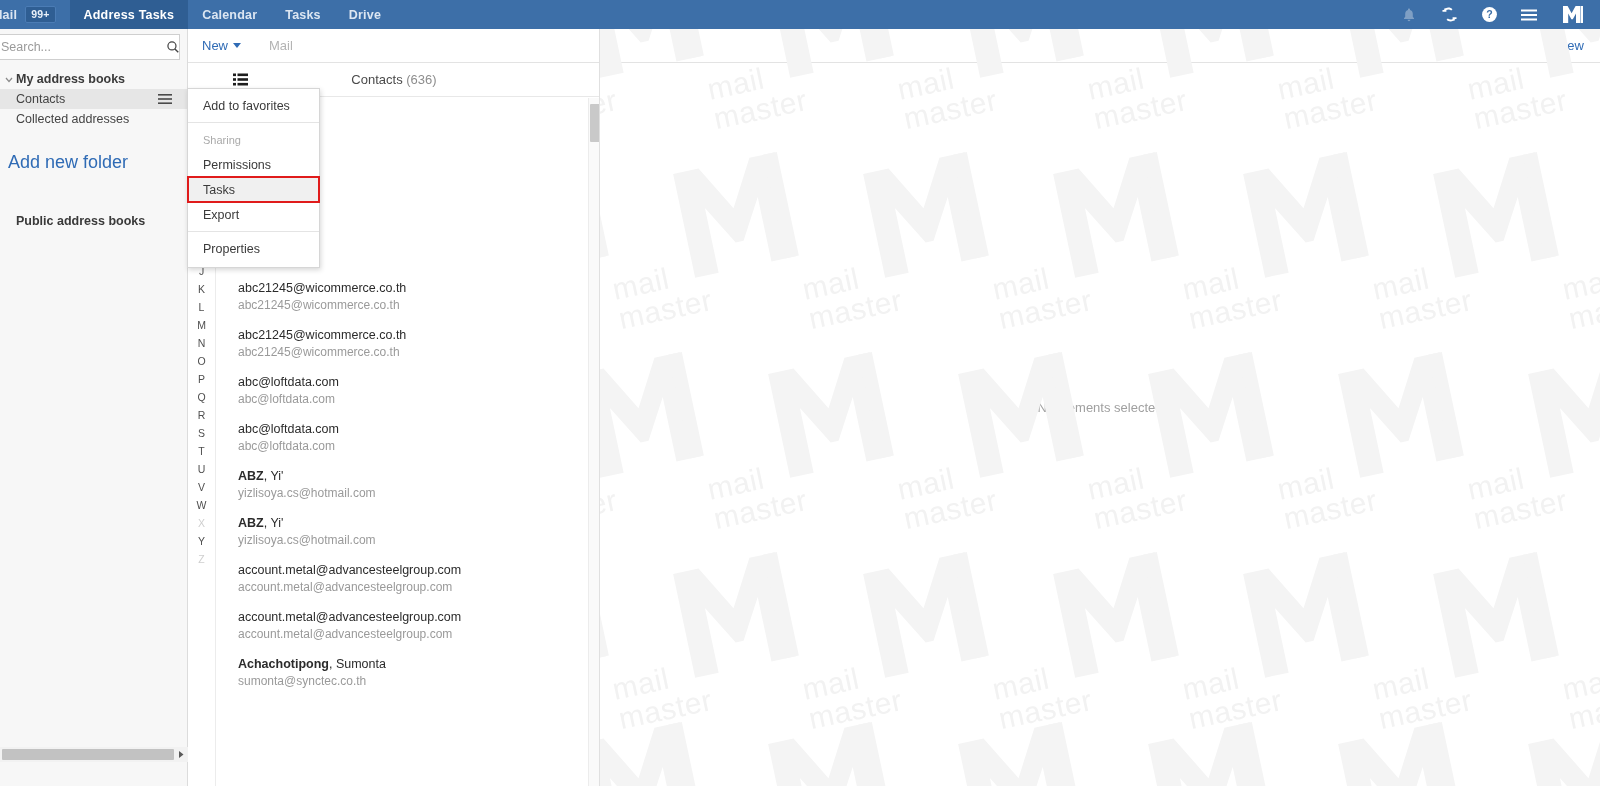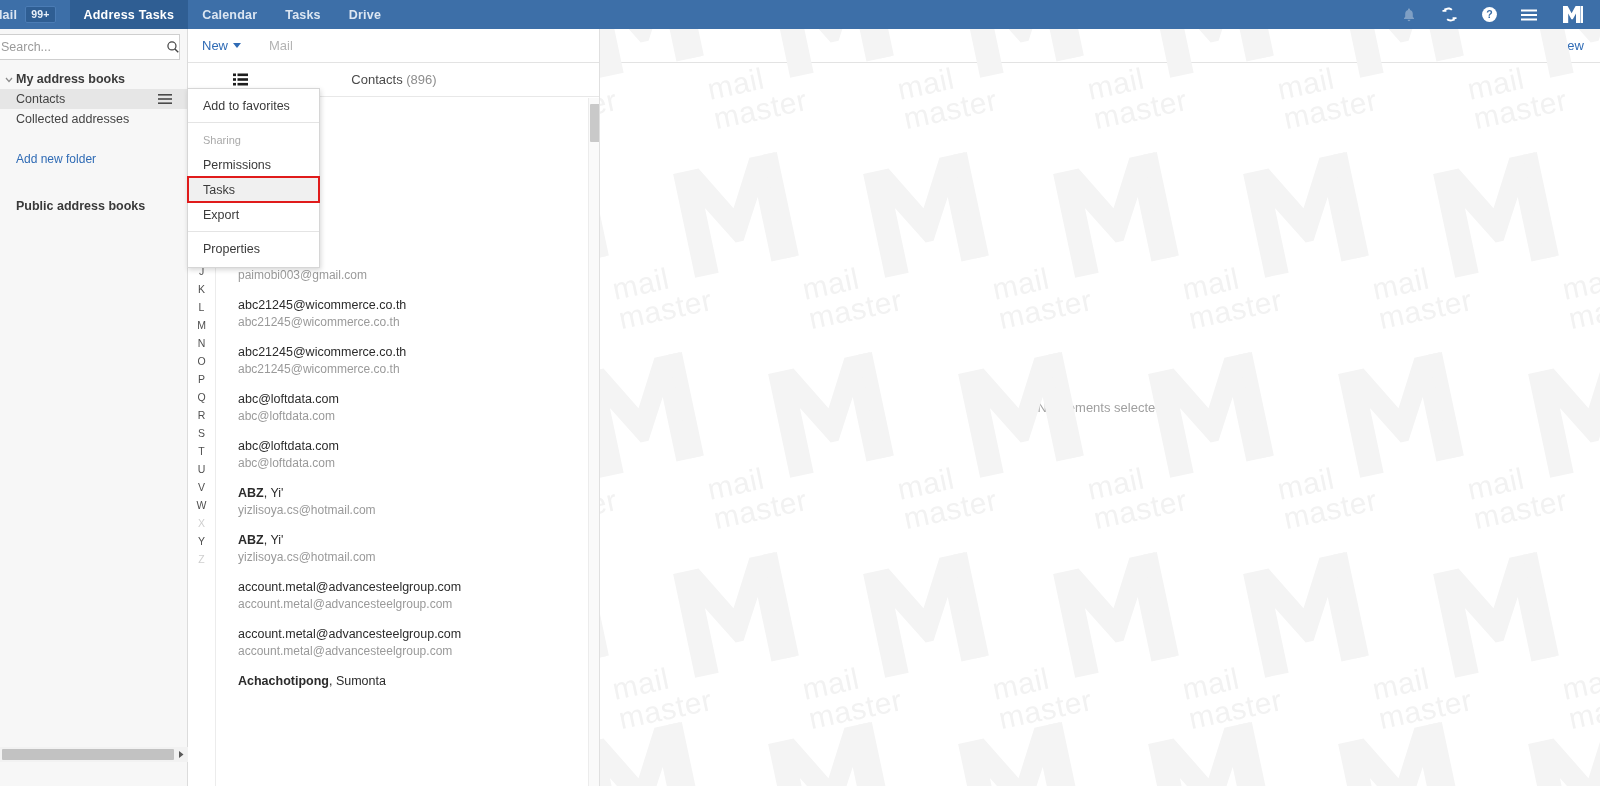"(896)" span.count { text: 896 -> 636 }
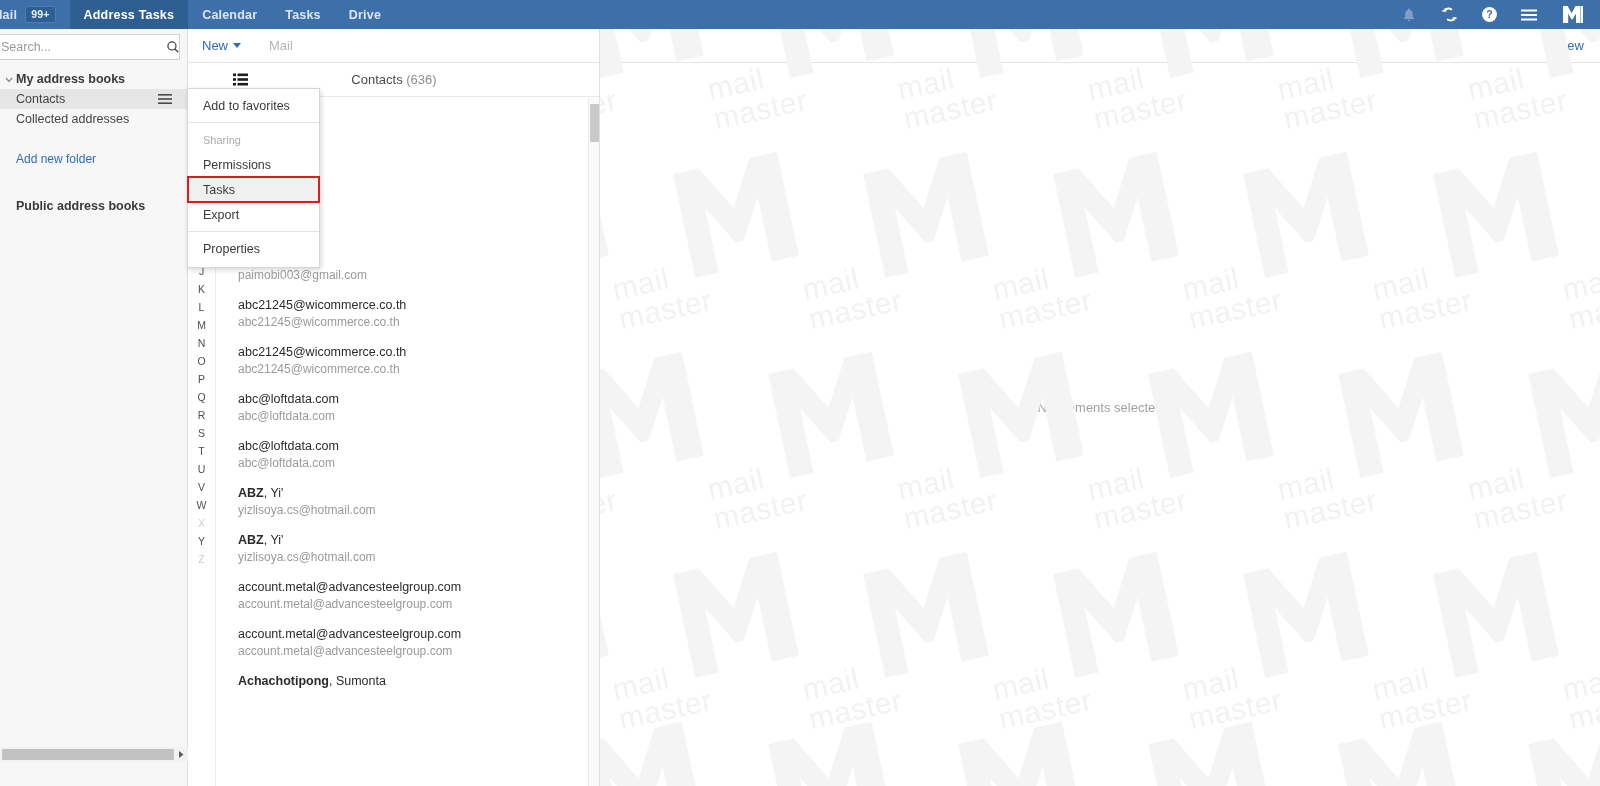"Add new folder" .tree-link { font-size: 12px -> 18px; padding-left: 16px -> 8px }
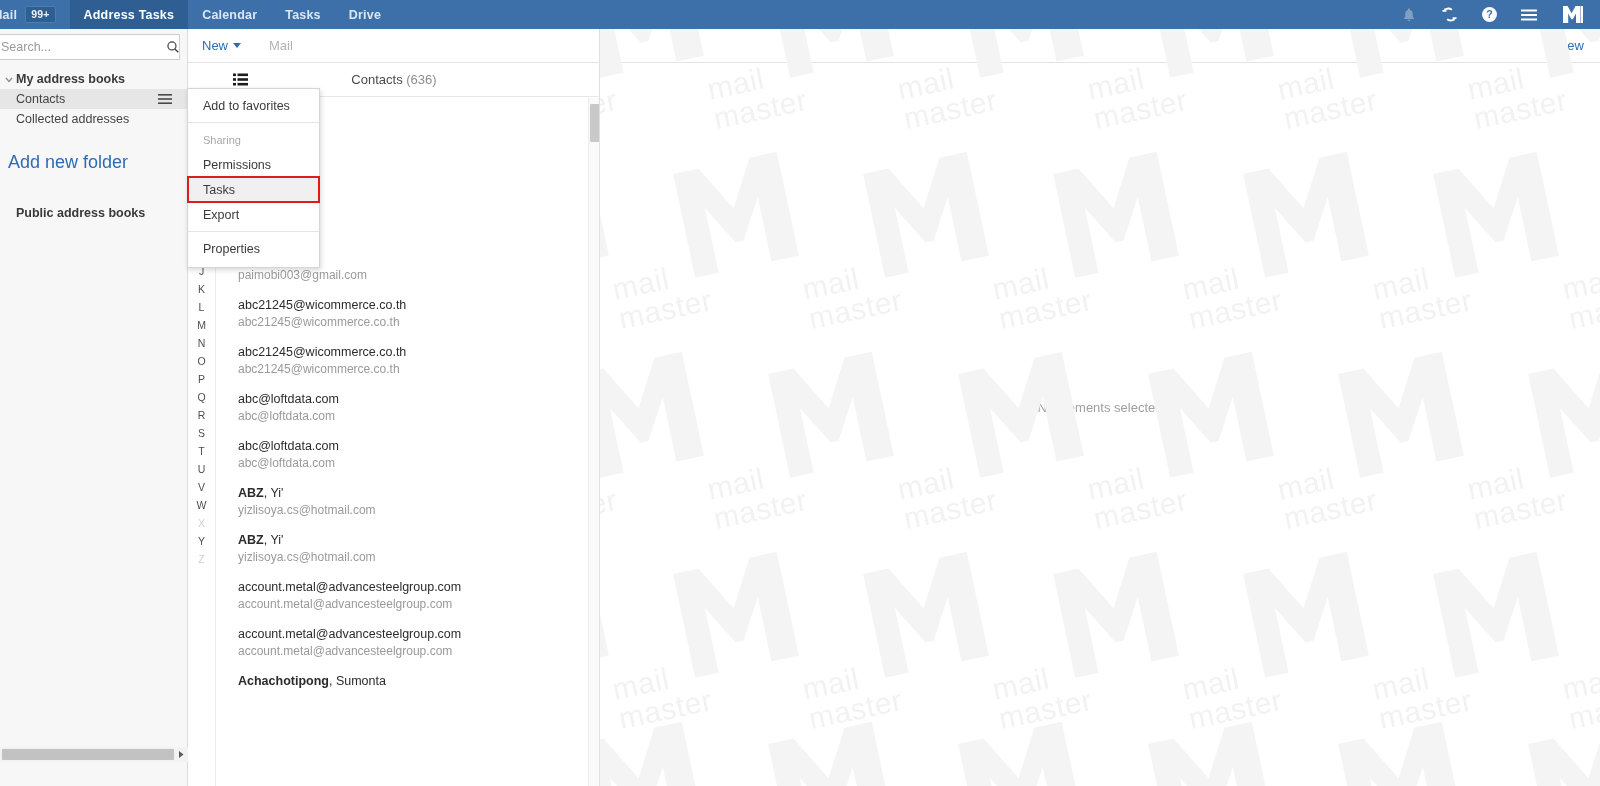"Public address books" .tree-group.public { margin-top: 30px -> 38px }
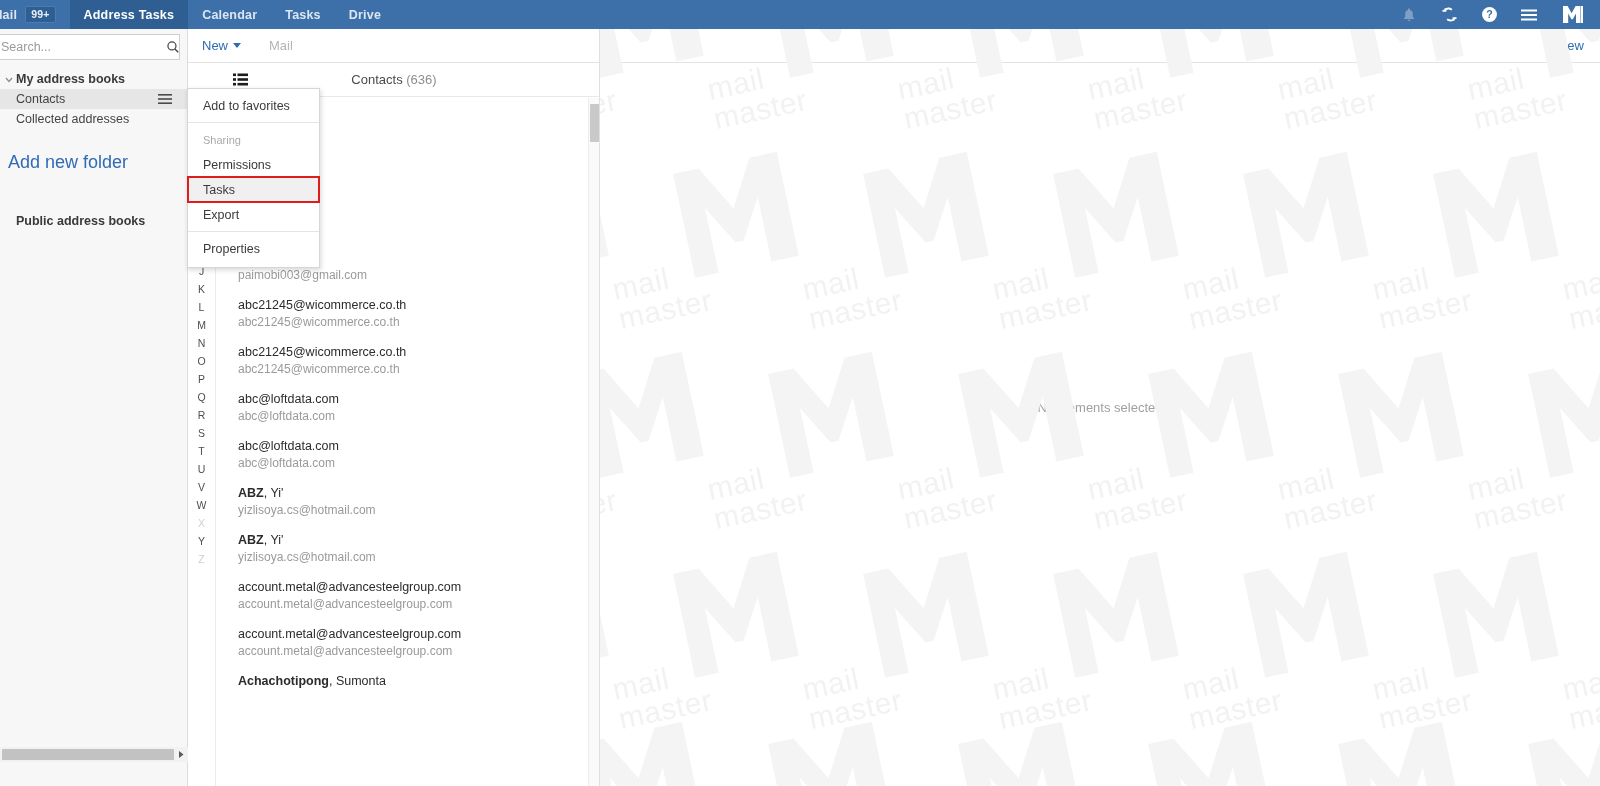"paimobi003@gmail.com" div.email { html: <div>paimobi003@gmail.com</div> -> none }
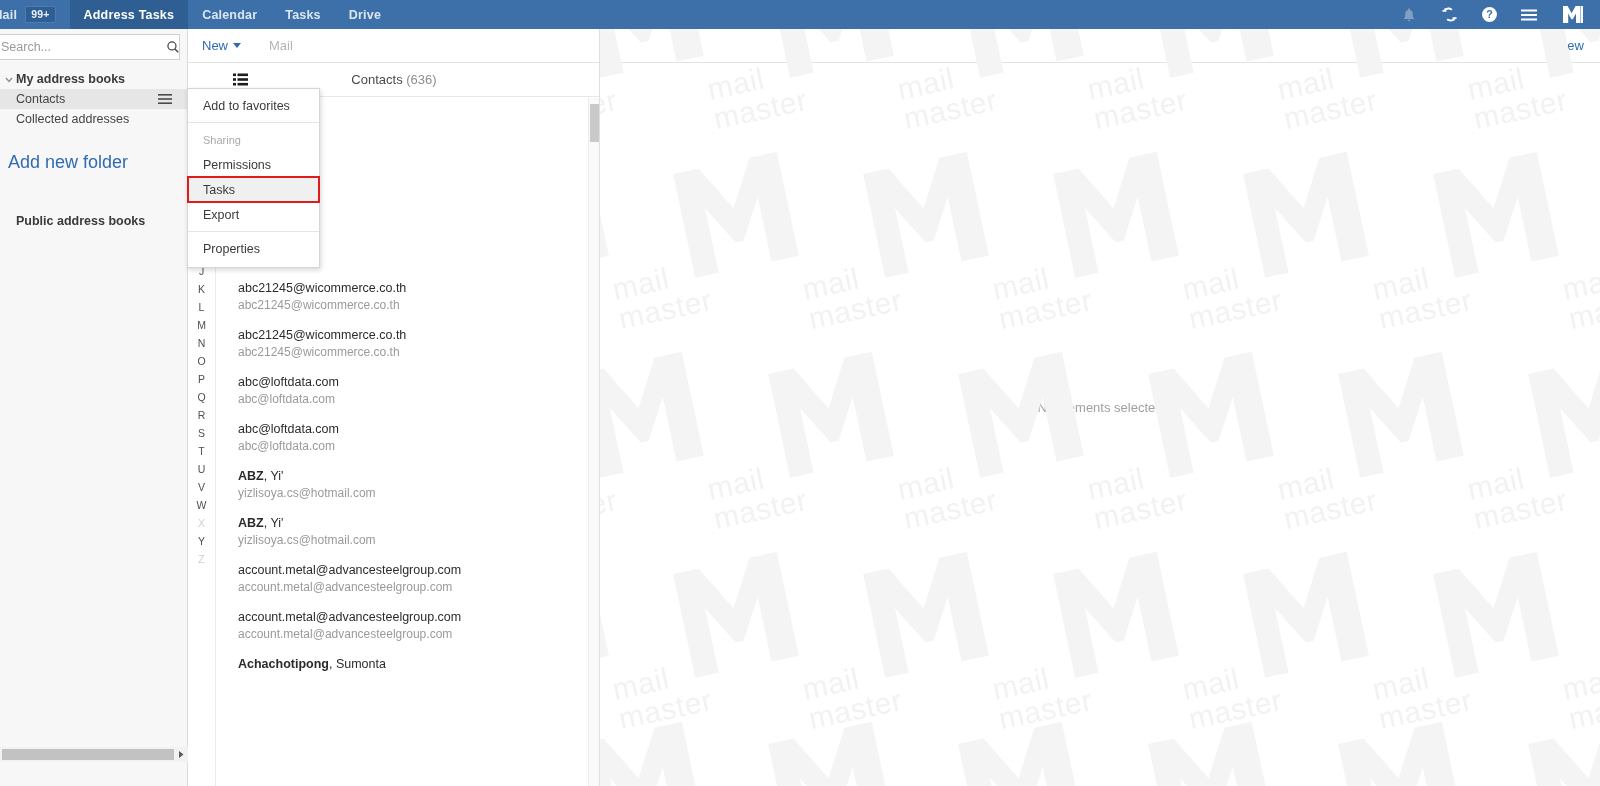"sumonta@synctec.co.th" div.email { html: none -> <div>sumonta@synctec.co.th</div> }
